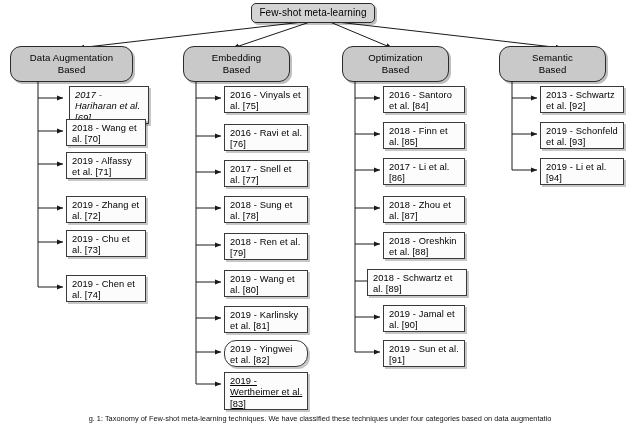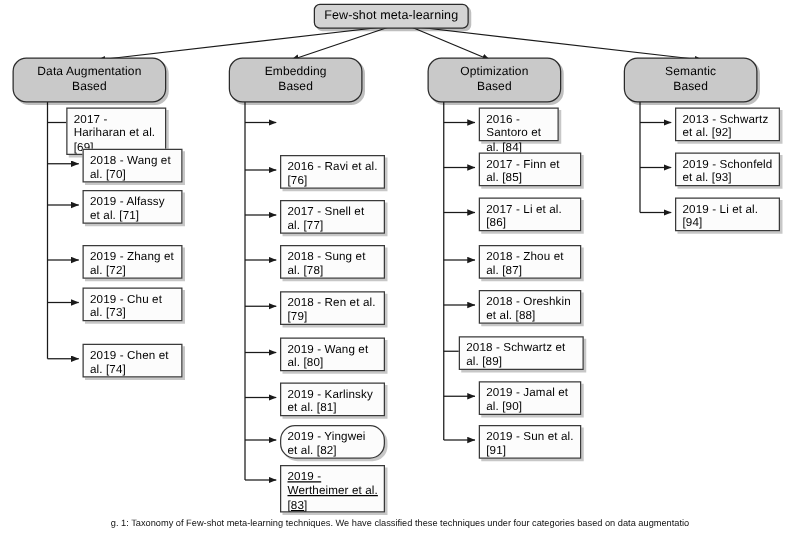"2017 - Hariharan et al." div.node { font-style: none -> italic; left: 53px -> 69px }
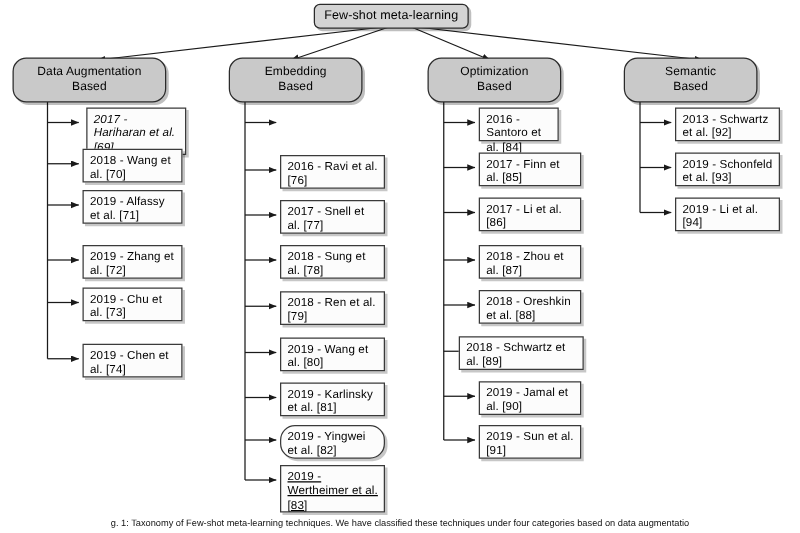"2016 - Vinyals et al." div.node { html: none -> <div><span>2016 - Vinyals et al. [75]</span></div> }
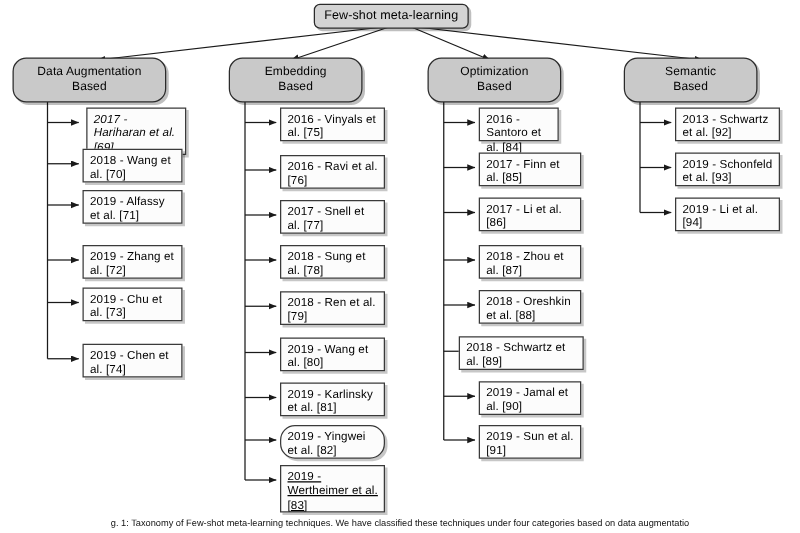"2016 - Santoro et al." div.node { width: 64px -> 82px }
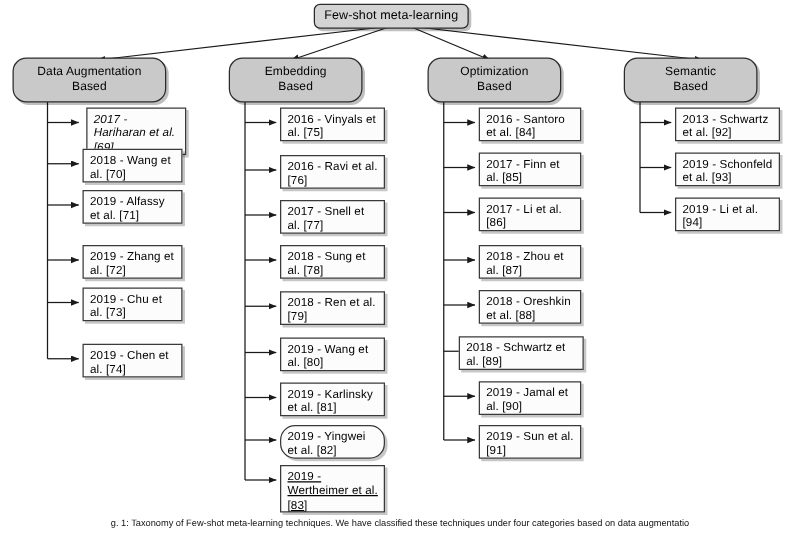"2017 - Finn et al." span { text: 2017 -> 2018 }
